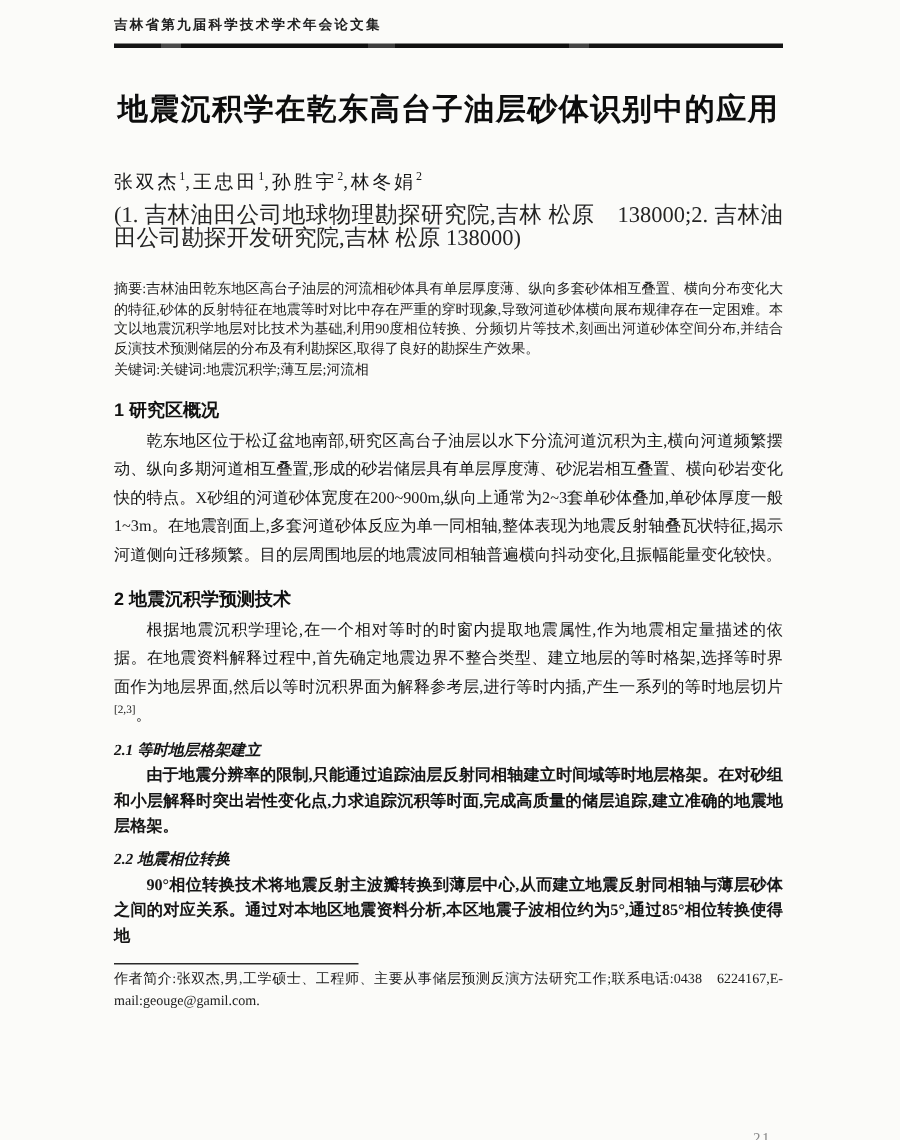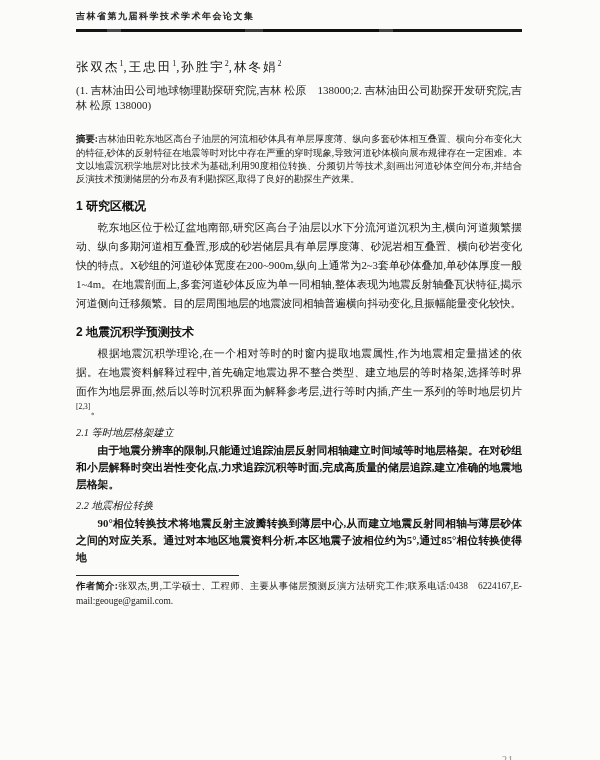"地震沉积学在乾东高台子油层砂体识别中的应用" div.paper-title { html: none -> <div>地震沉积学在乾东高台子油层砂体识别中的应用</div> }
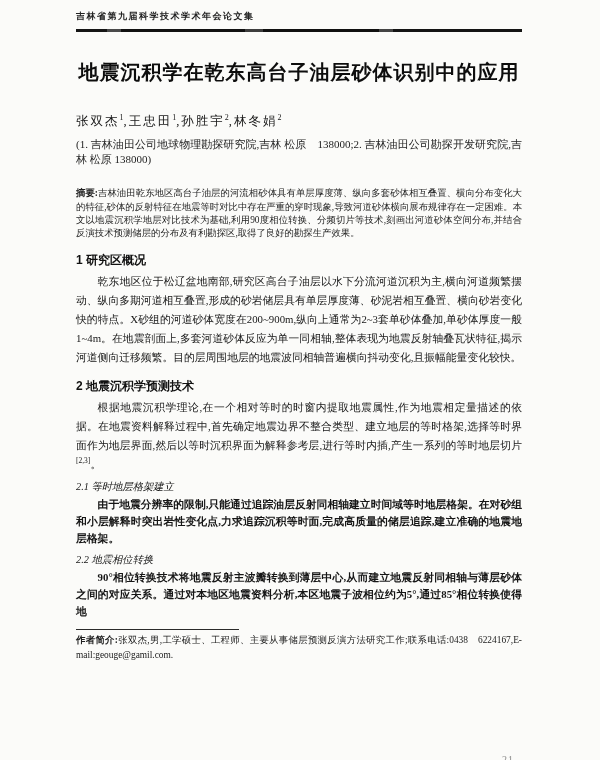"(1. 吉林油田公司地球物理勘探研究院,吉林 松原 138000;2." .affiliation { font-size: 11px -> 15px }
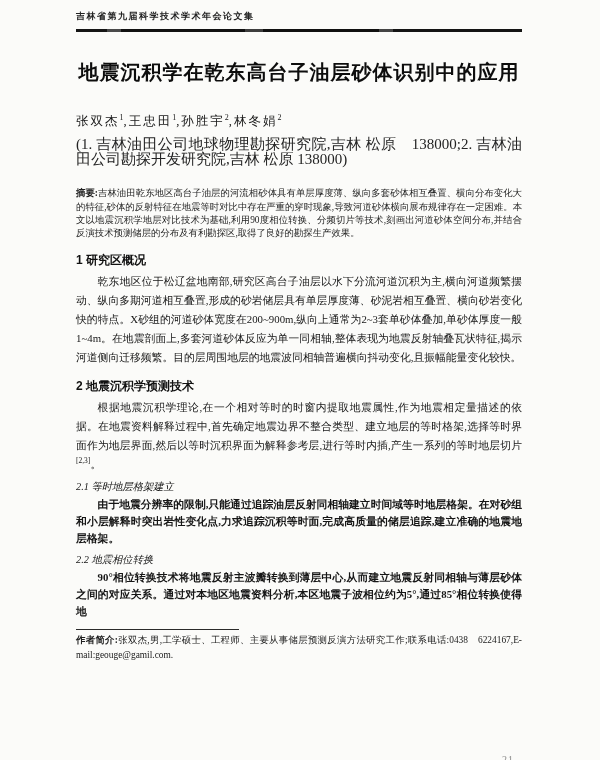"摘要:" .abstract .lbl, .keywords .lbl, .bio .lbl { font-weight: bold -> normal }
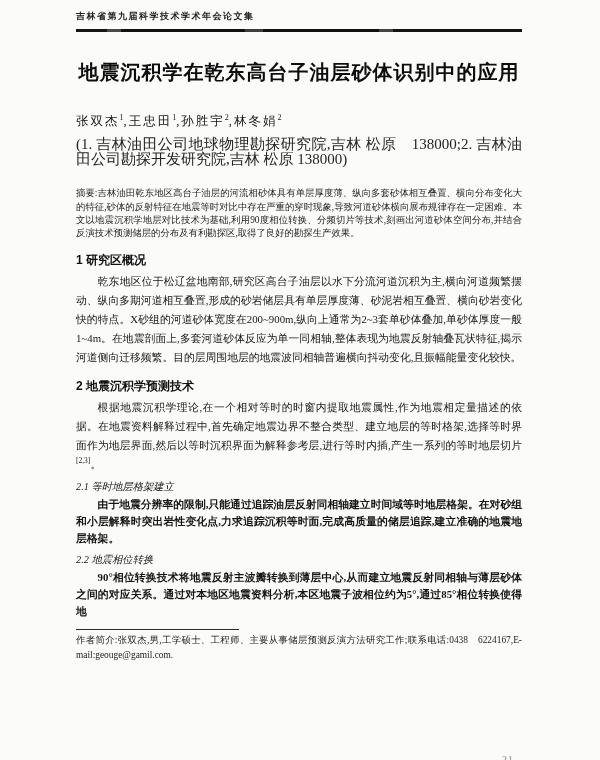"关键词:关键词:地震沉积学;薄互层;河流相" p.keywords { html: none -> <p><span>关键词:</span><span>关键词:地震沉积学;薄互层;河流相</span></p> }
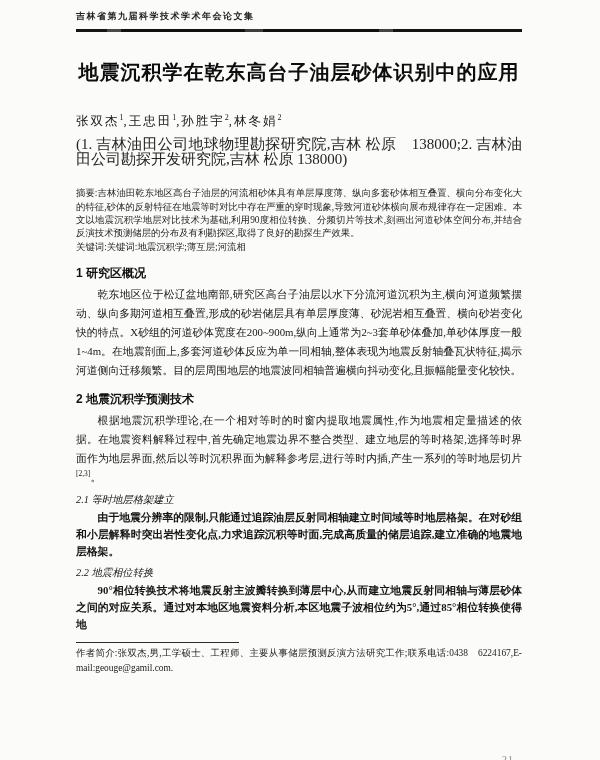"乾东地区位于松辽盆地南部,研究区高台子油层以水下分流河道沉积为主,横向河道频繁摆" p.body-para { text: 4m -> 3m }
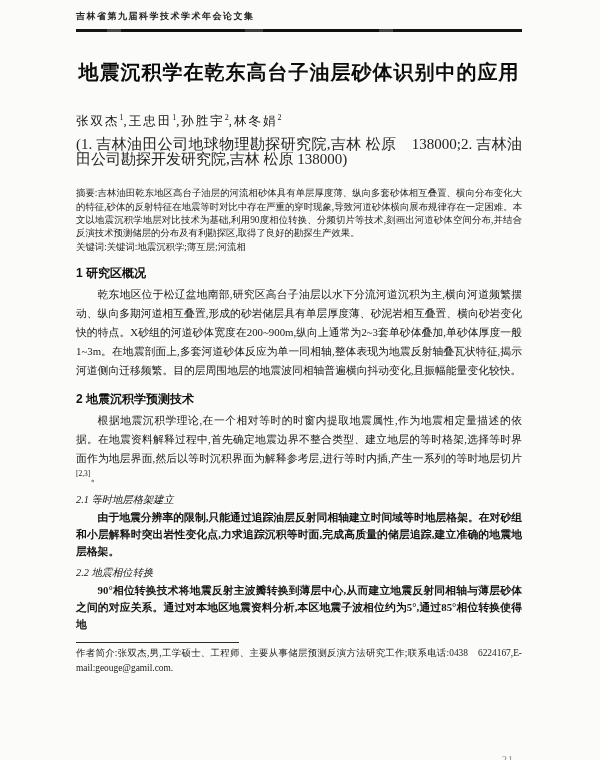"2.1 等时地层格架建立" .subsec-head { font-weight: normal -> bold }
